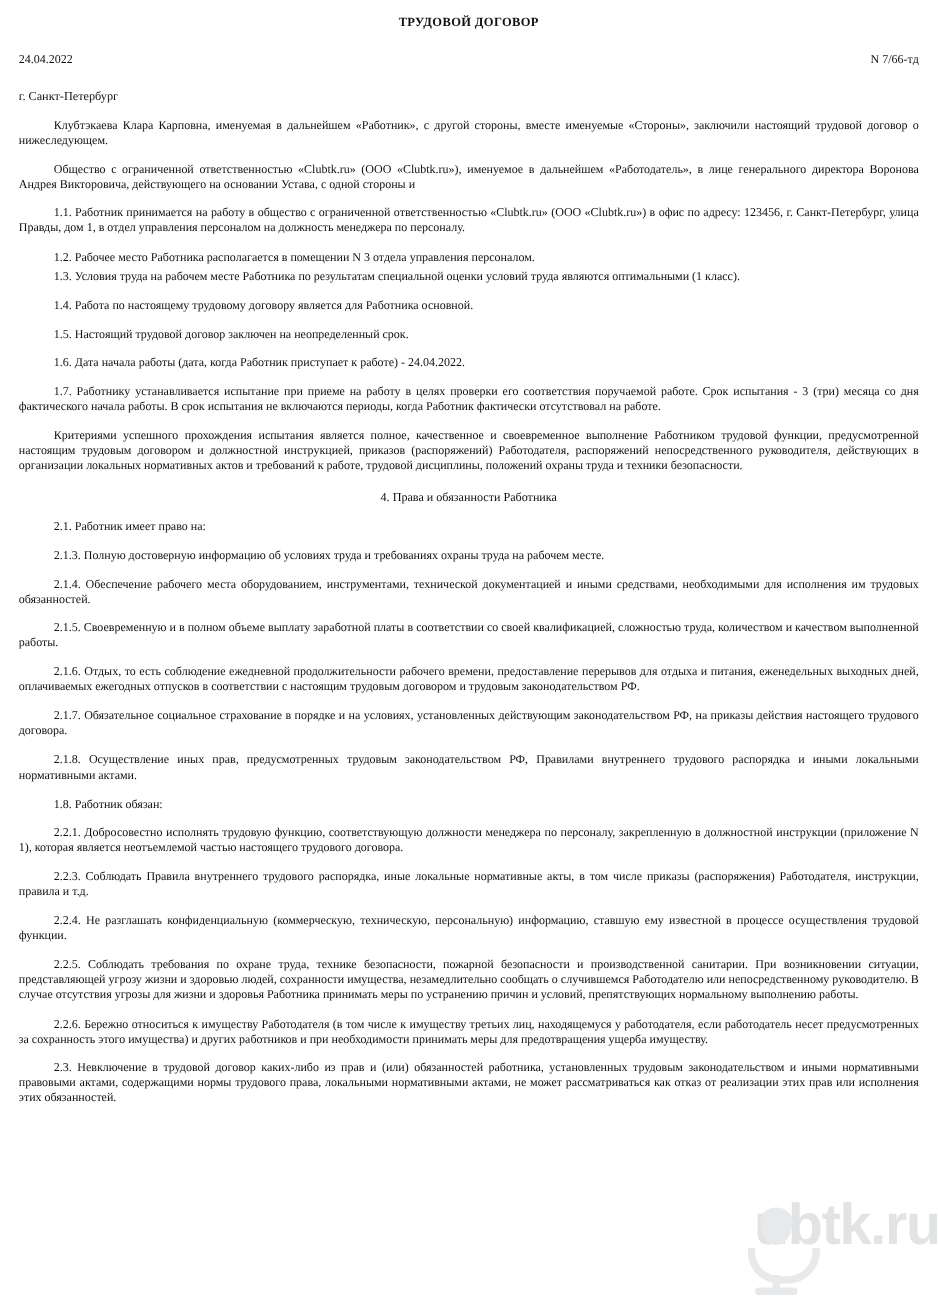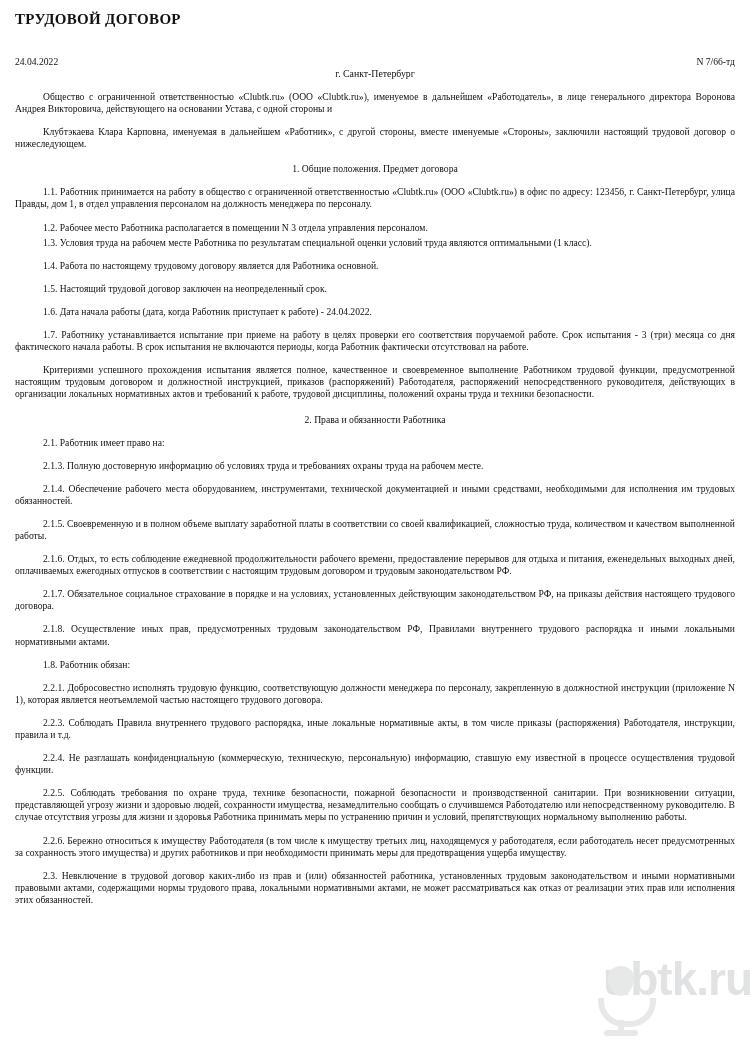"ТРУДОВОЙ ДОГОВОР" .doc-title { font-size: 15px -> 10px; text-align: none -> center }
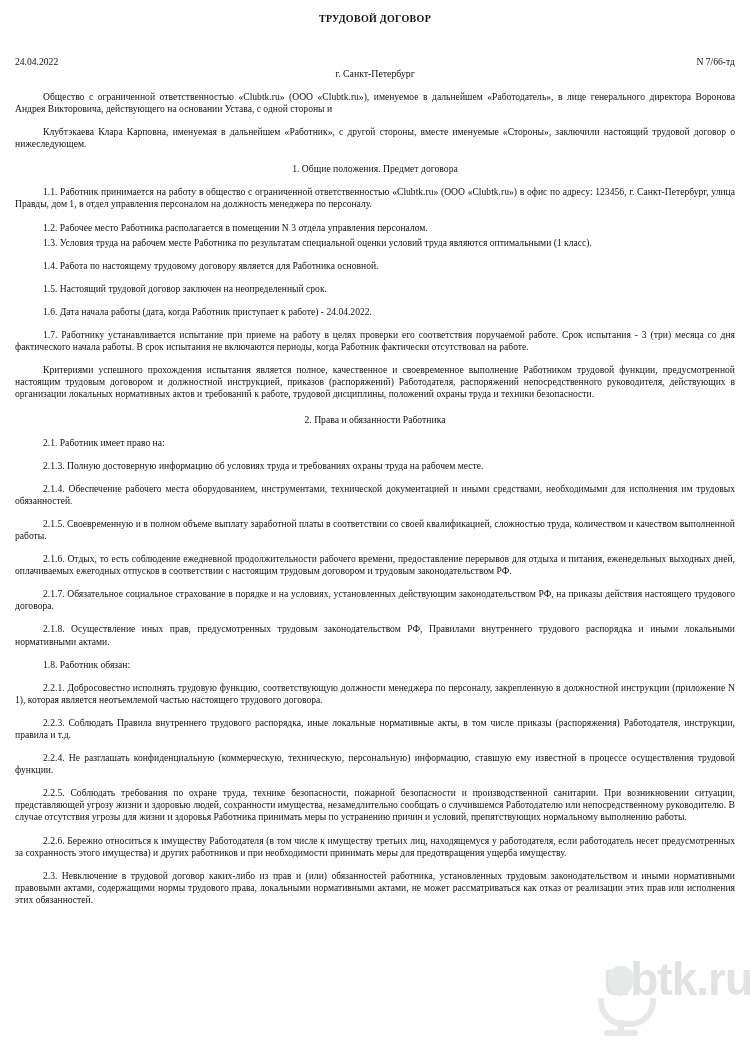"24.04.2022" .meta-row { margin-top: 30px -> 16px }
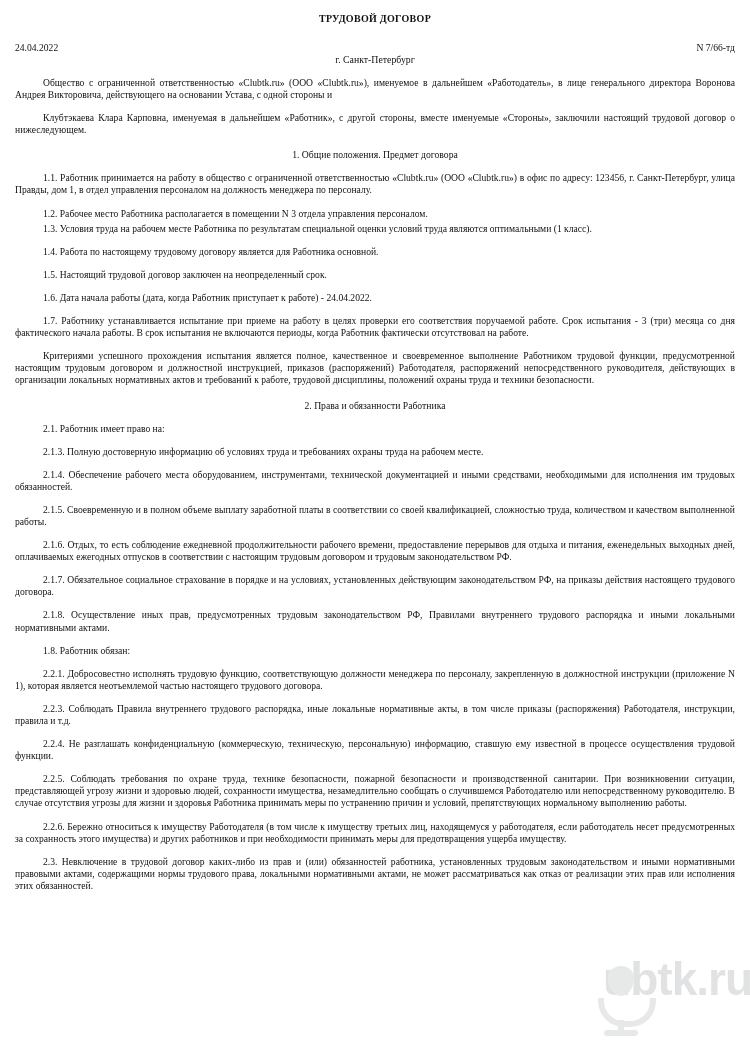"г. Санкт-Петербург" .city-line { margin-top: none -> 18px; text-align: center -> left }
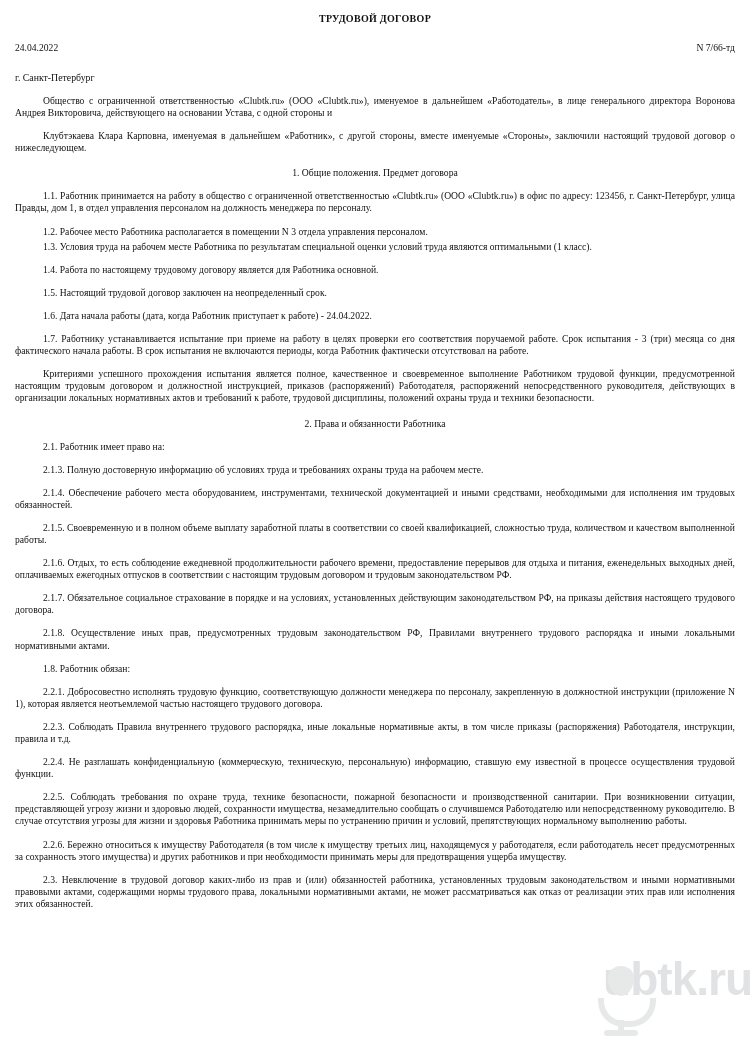"Общество с ограниченной ответственностью" p.para { order: before "Клубтэкаева Клара Карповна, именуемая в" -> after "Клубтэкаева Клара Карповна, именуемая в" }
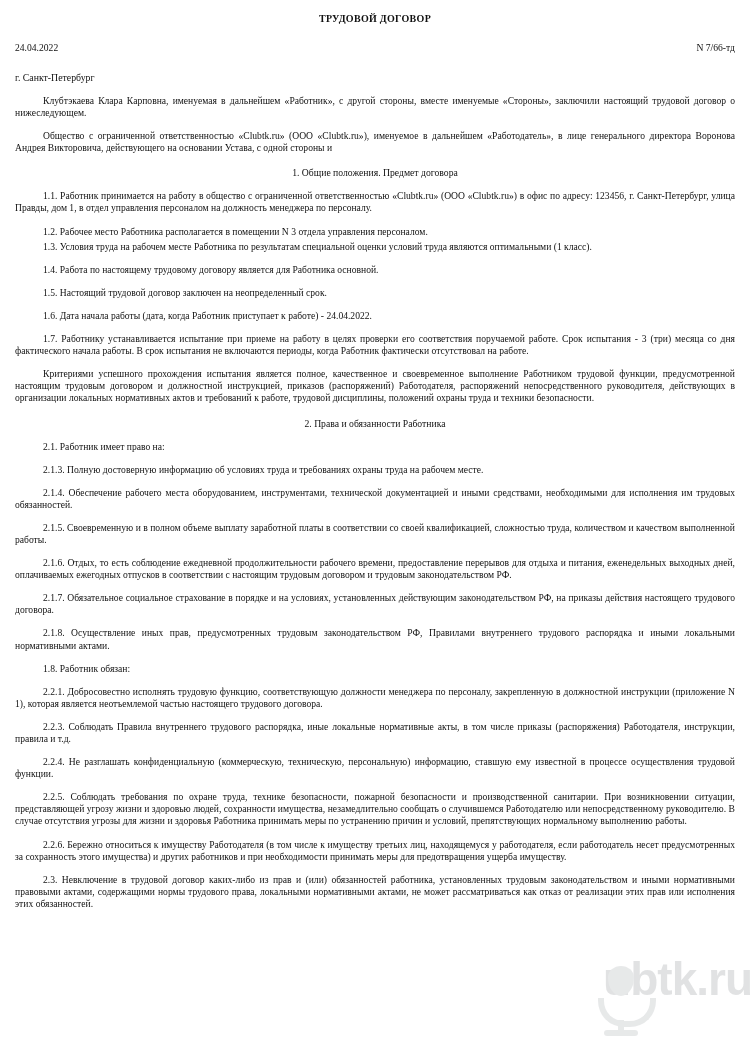"1. Общие положения. Предмет договора" h2.section { html: <h2>1. Общие положения. Предмет договора</h2> -> none }
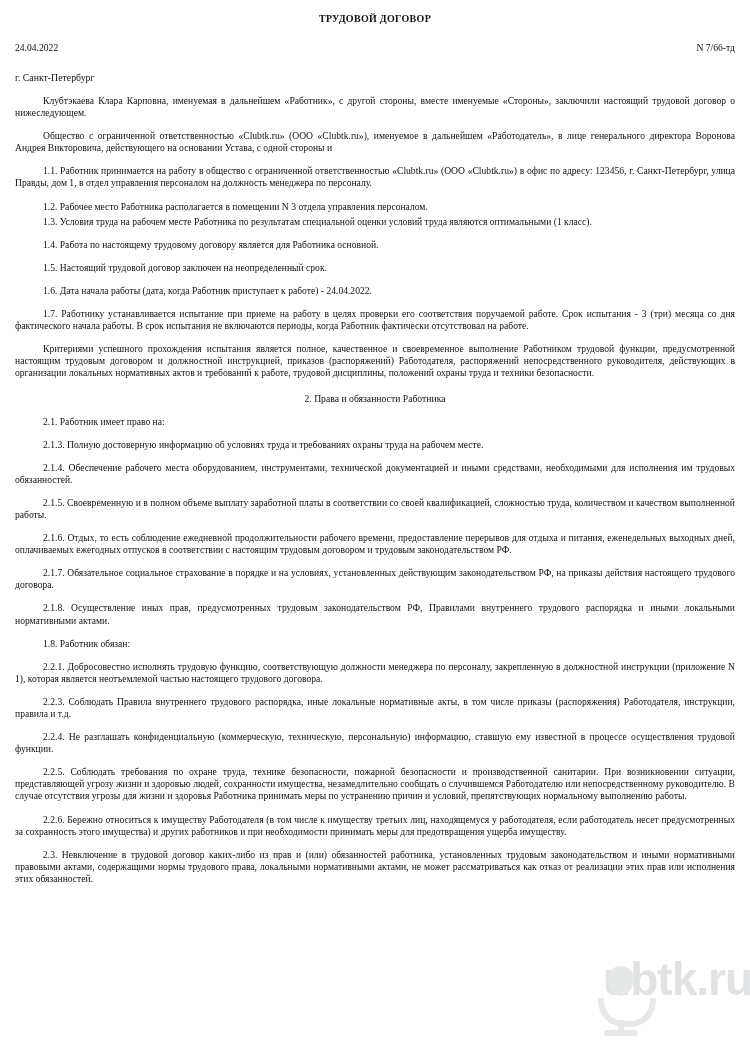"2. Права и обязанности Работника" h2.section { text: 2 -> 4 }
